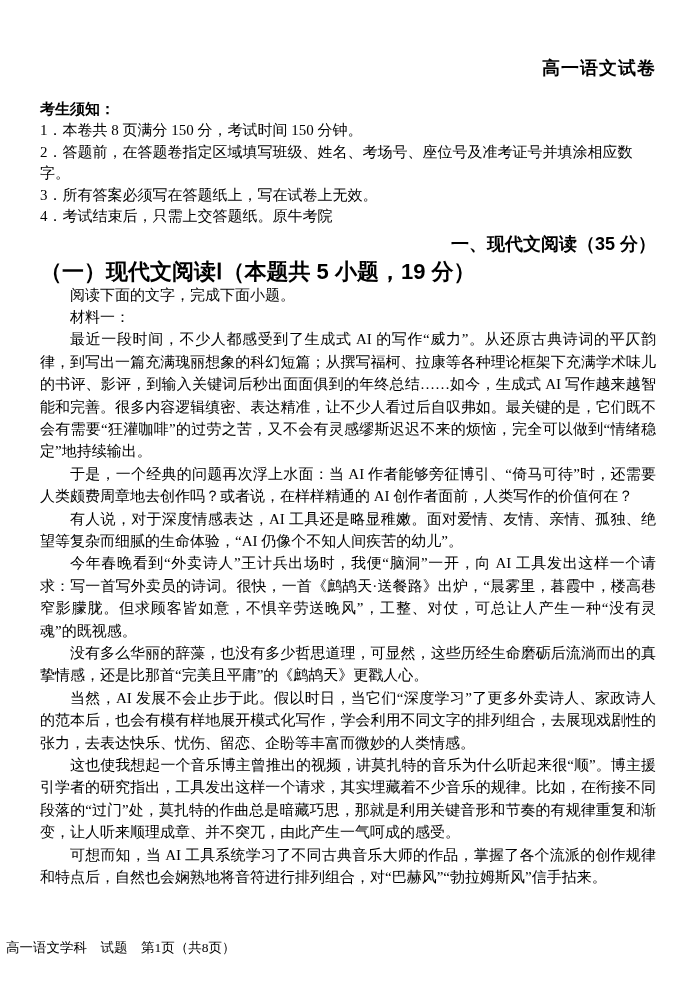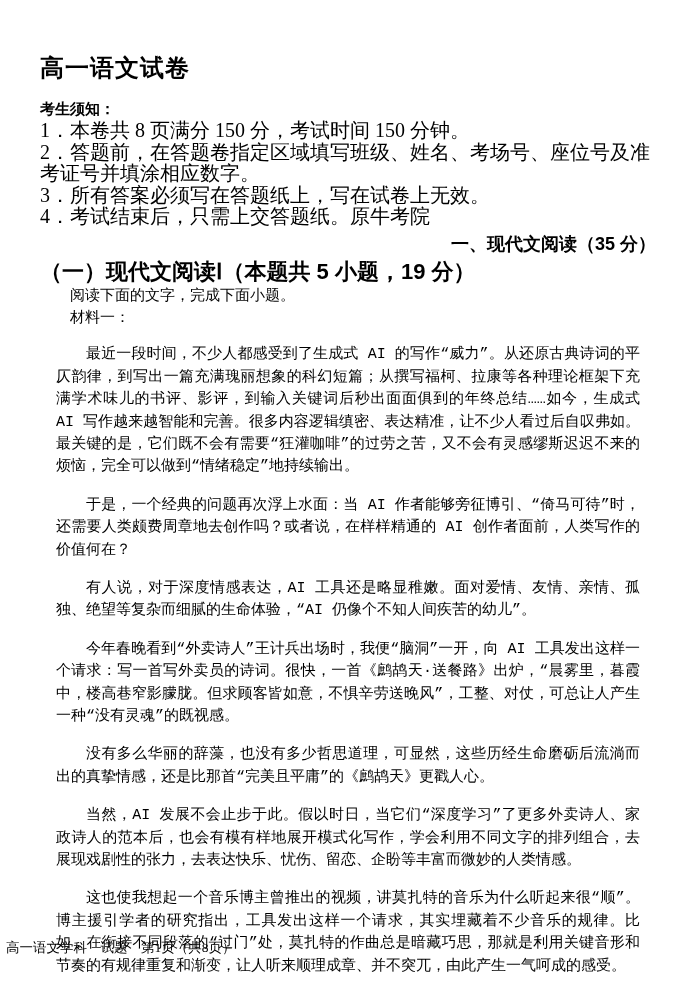"高一语文试卷" .title { font-size: 24px -> 18px; text-align: left -> right }
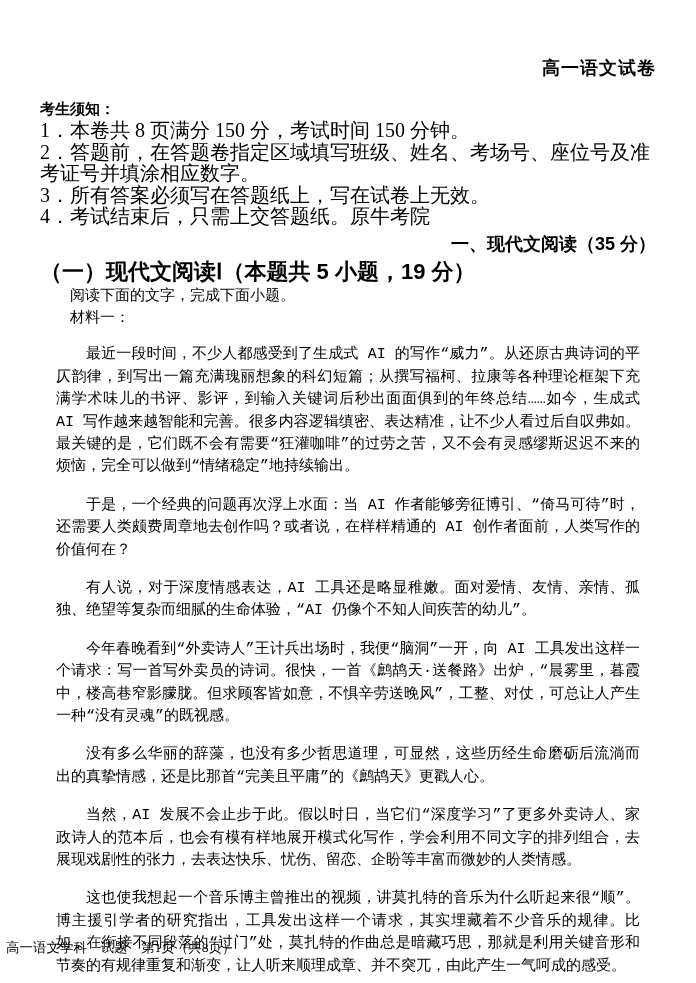"1．本卷共 8 页满分 150 分，考试时间" .notice-item { font-size: 20px -> 15px }
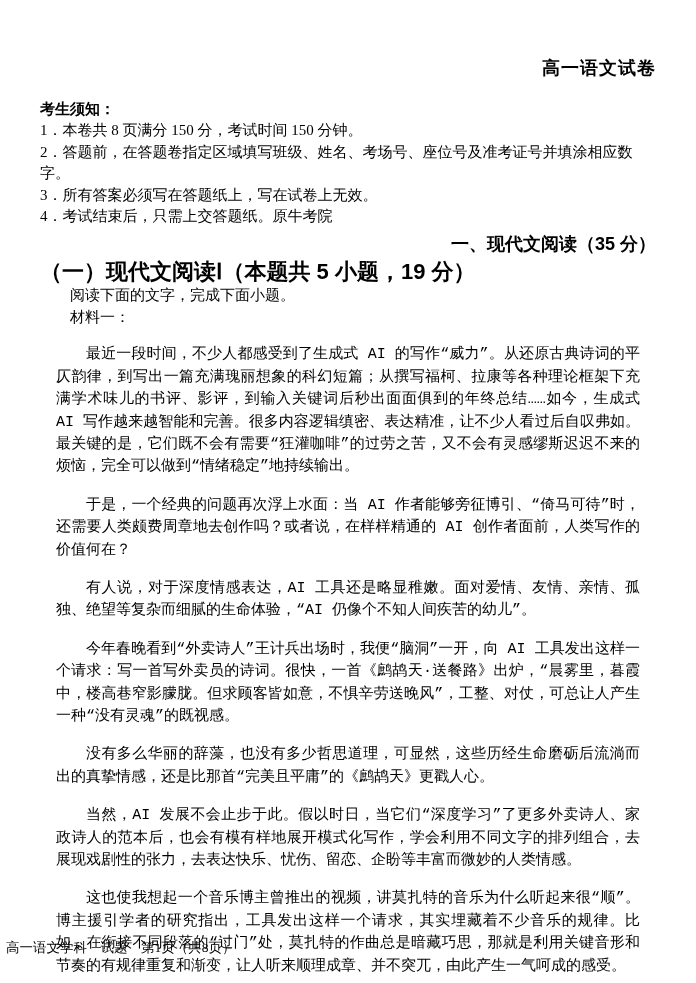"最近一段时间，不少人都感受到了生成式 AI" .body-para { font-family: Liberation Mono, monospace -> none; margin: 16px -> 0 }
